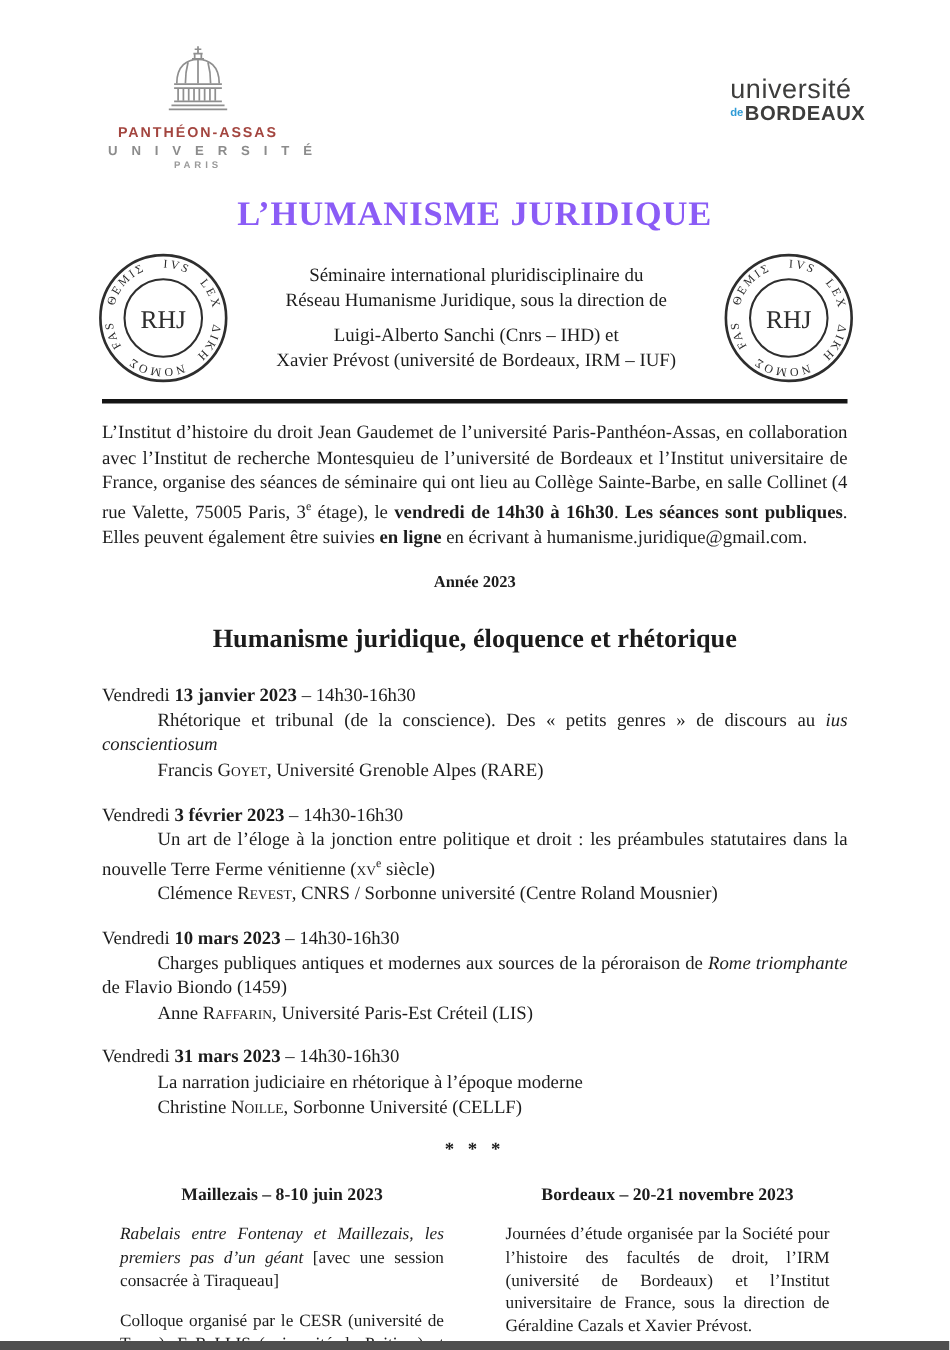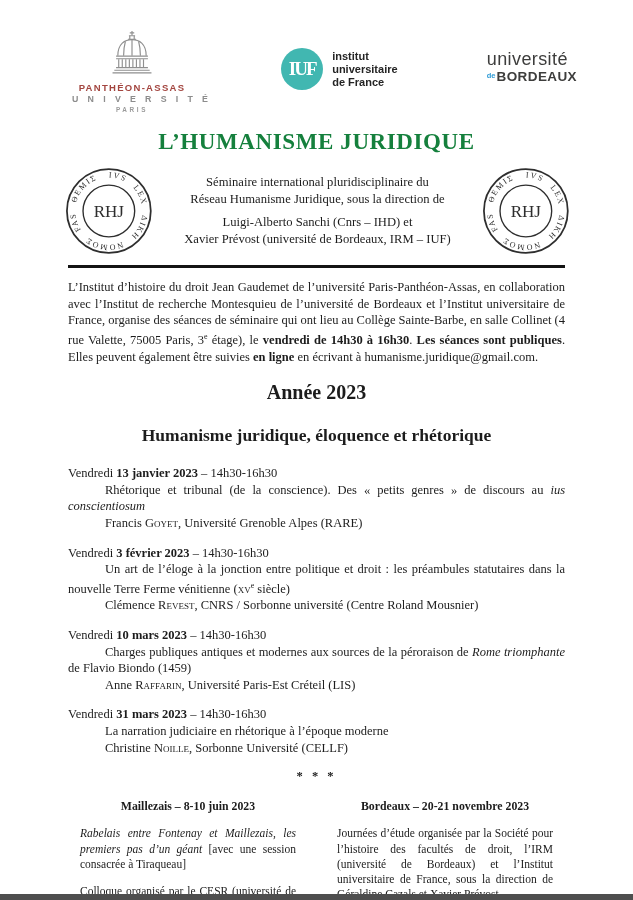"IUF" div.logo-iuf { html: <div> <div>IUF</div> <div> <div>institut</div> <div>universitaire</div> <div>de France</div> </div> </div> -> none }
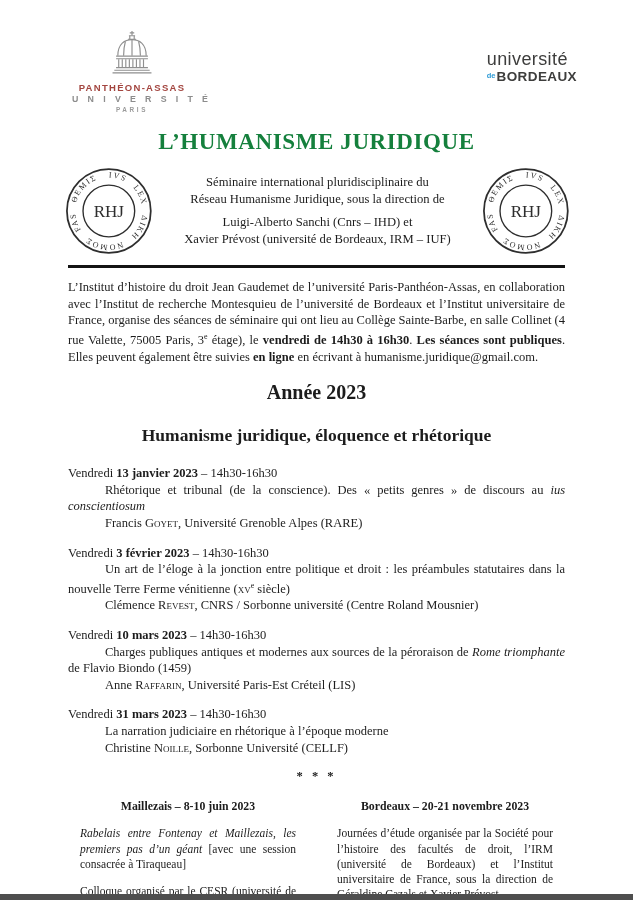"L’HUMANISME JURIDIQUE" .doc-title { color: #15803d -> #8b5cf6 }
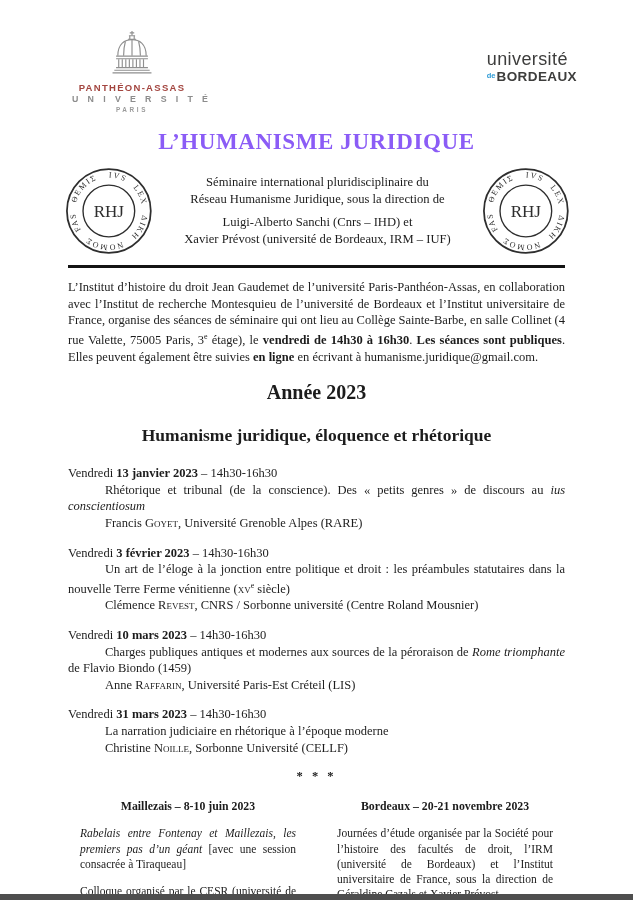"Année 2023" .year-heading { font-size: 20px -> 11px }
